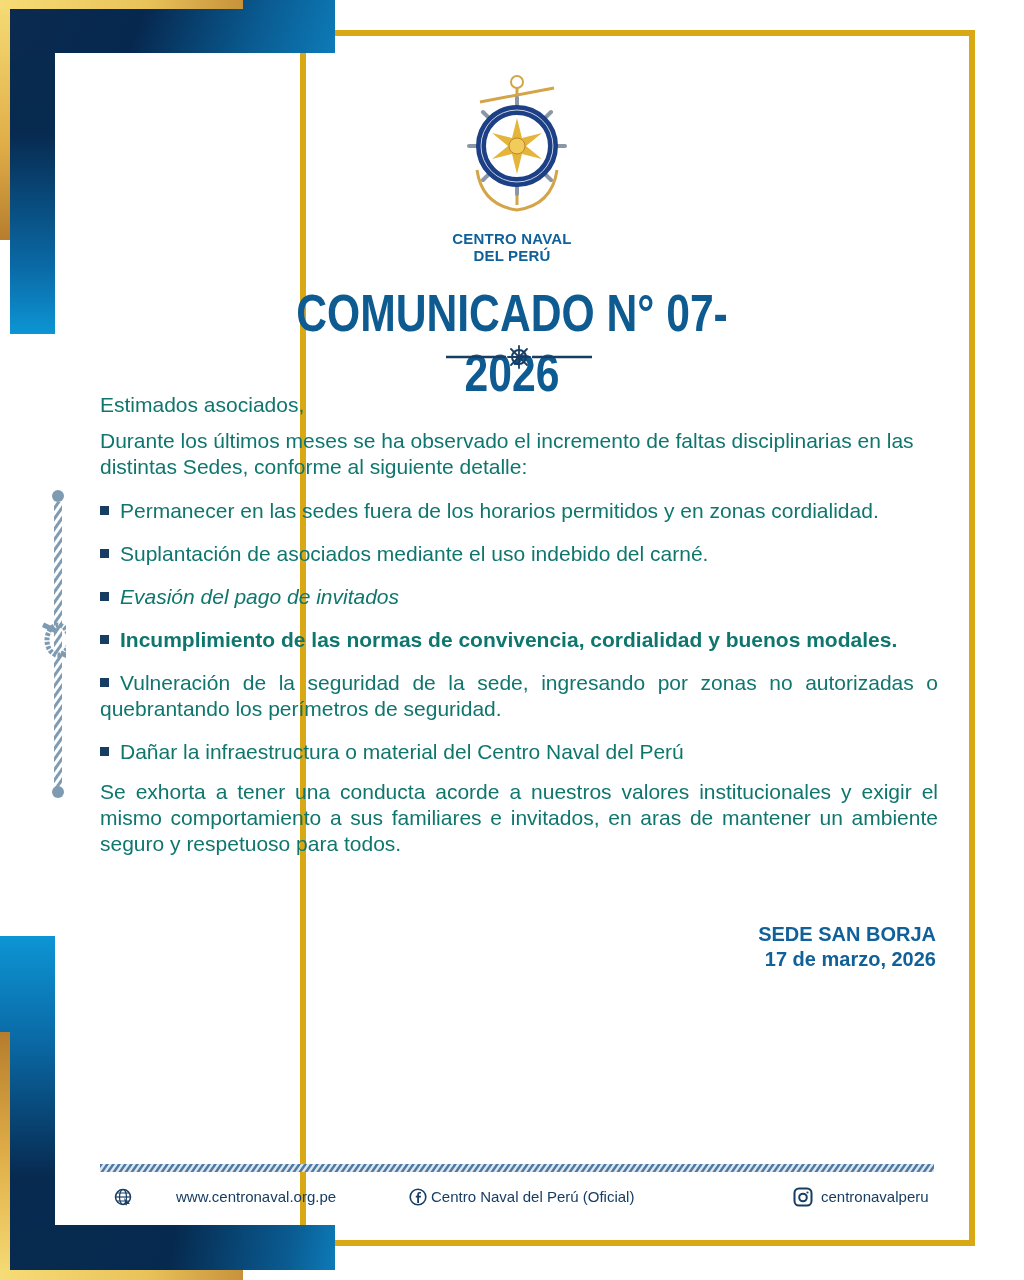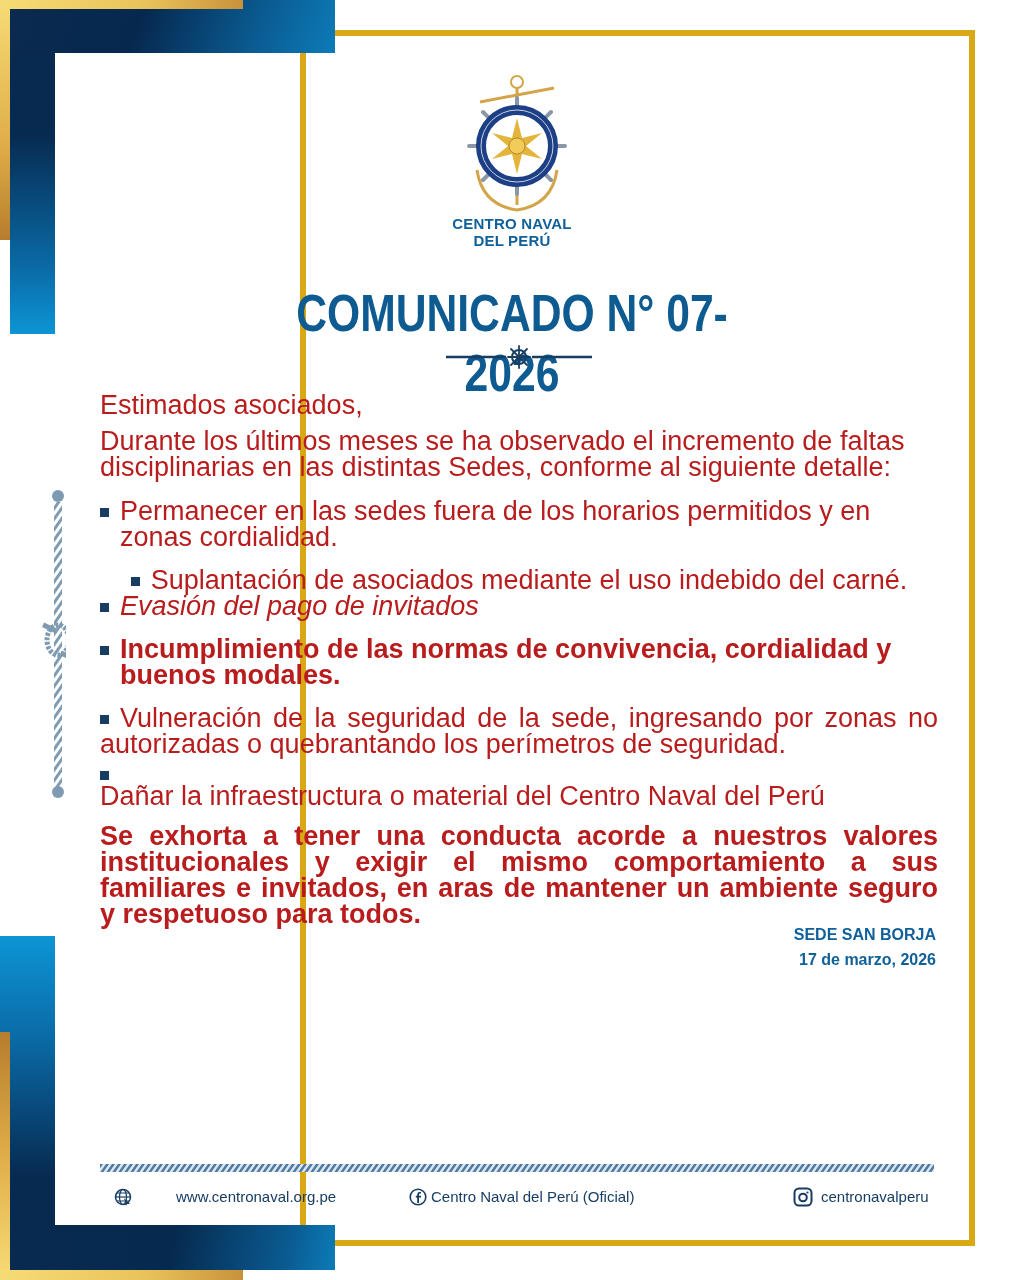"CENTRO NAVAL" .org-name { top: 215px -> 230px }
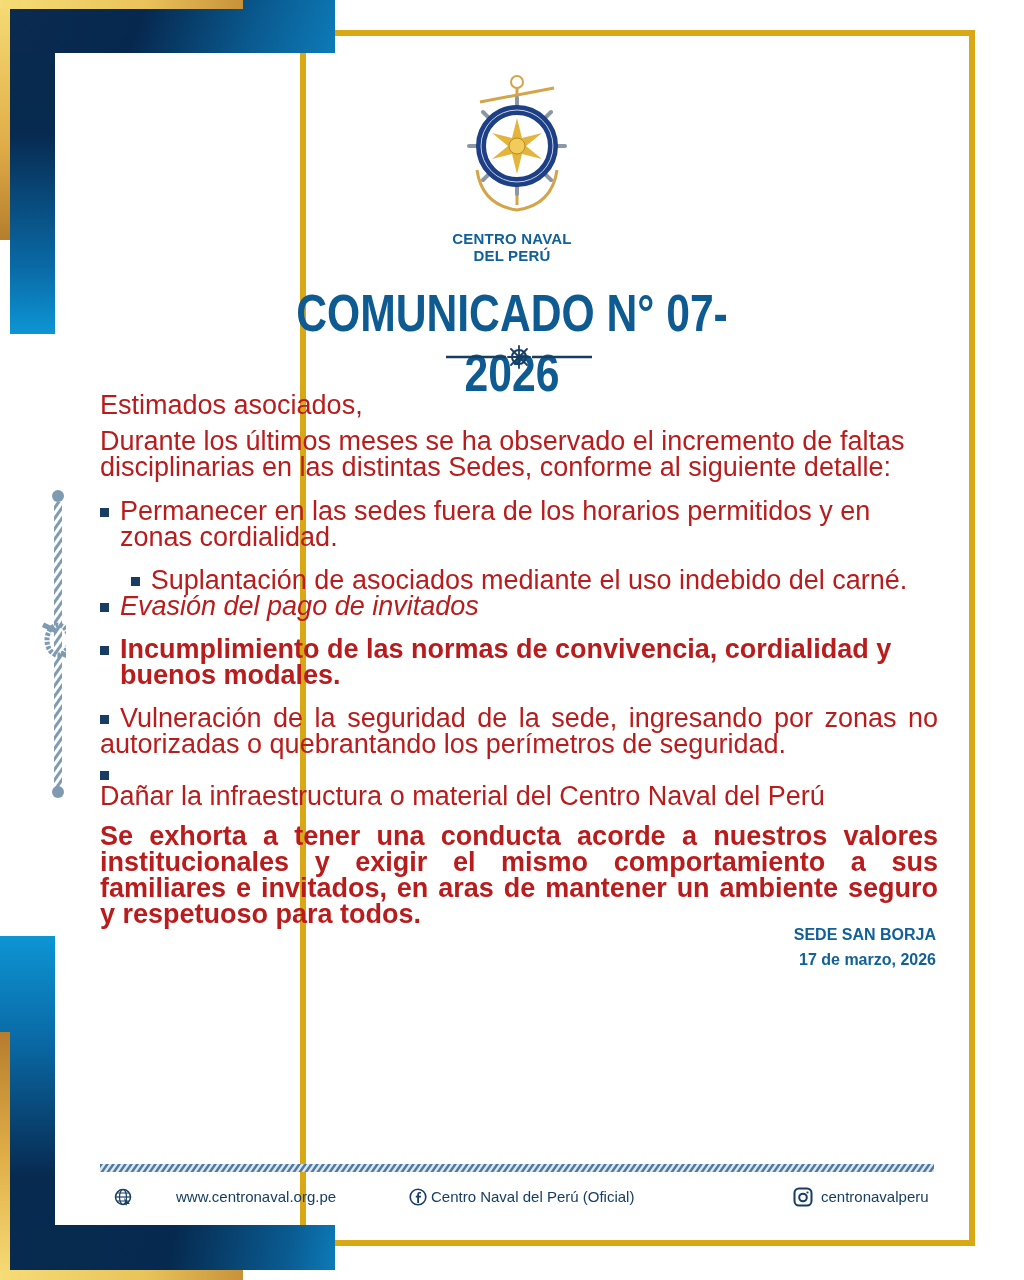"Estimados asociados," .body-text { color: #b91c1c -> #0f766e; font-size: 27px -> 21px }
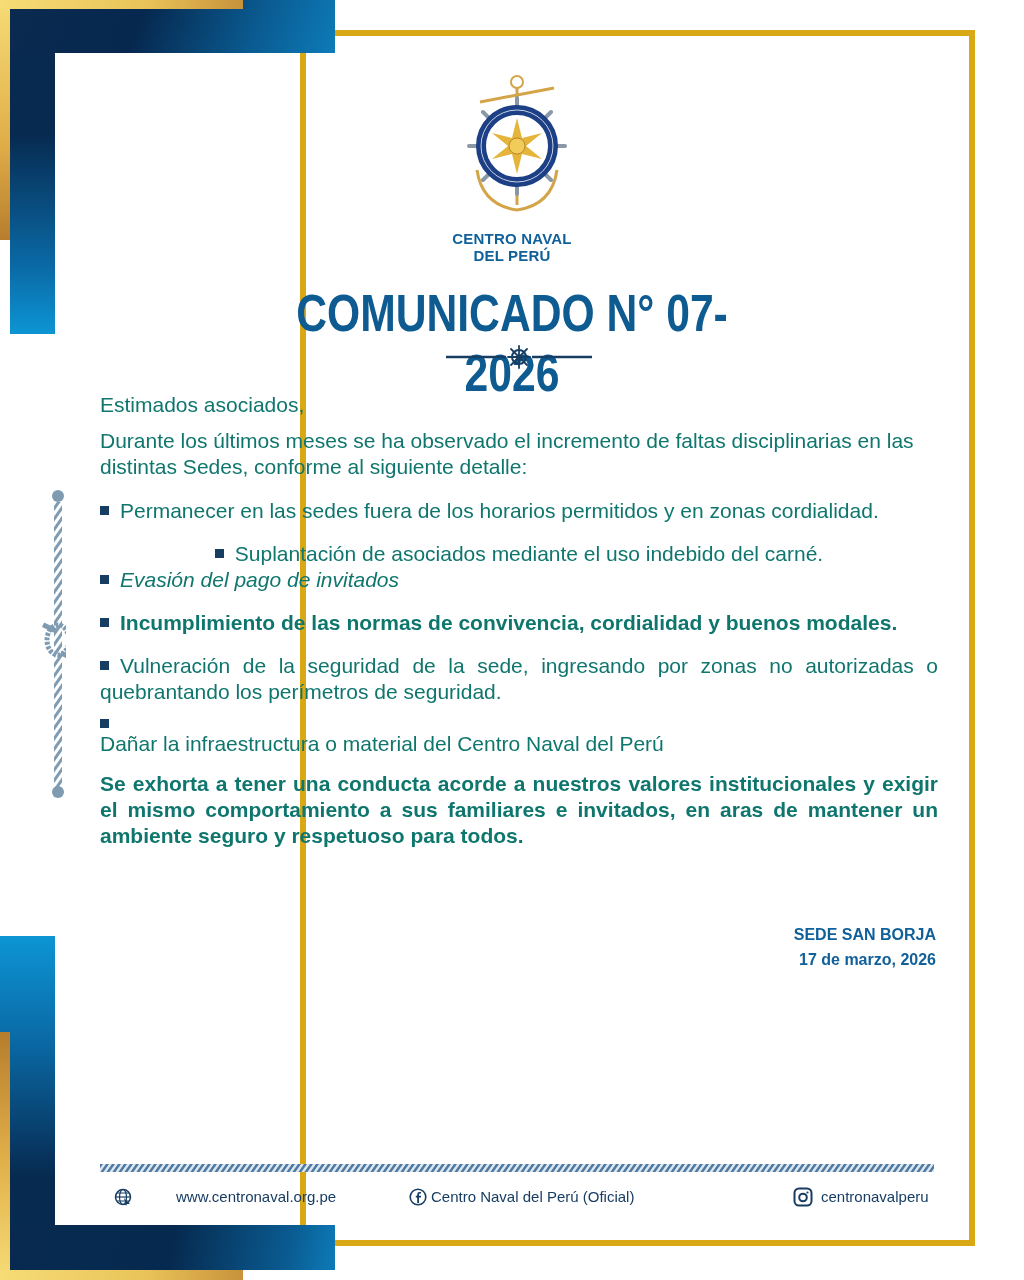"Suplantación de asociados mediante el" div.bullet { justify-content: center -> none; margin-bottom: none -> 17px }
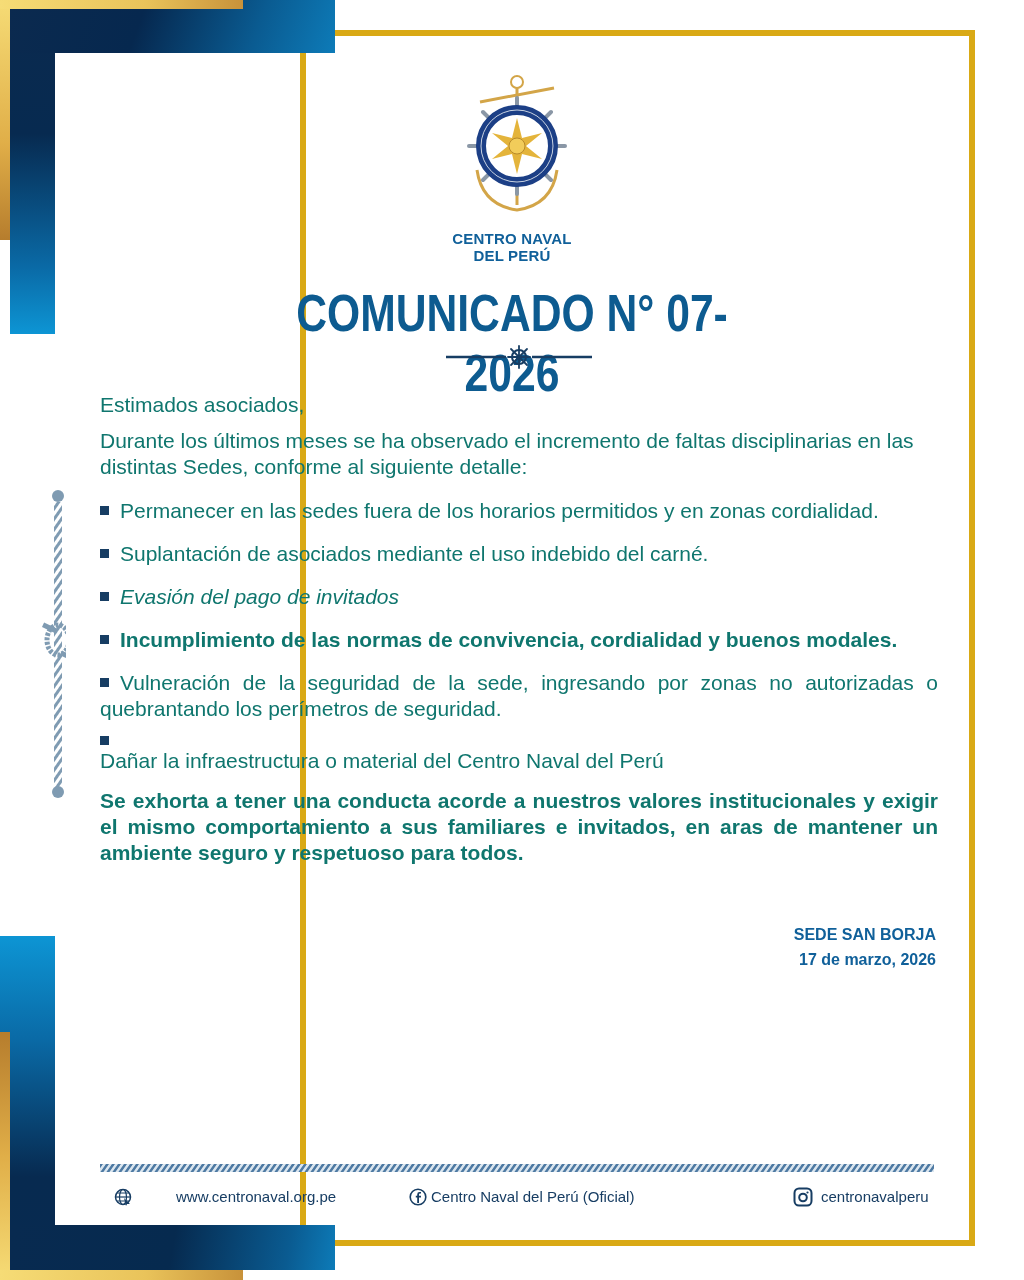"Dañar la infraestructura o material" div.bullet { flex-direction: column -> none }
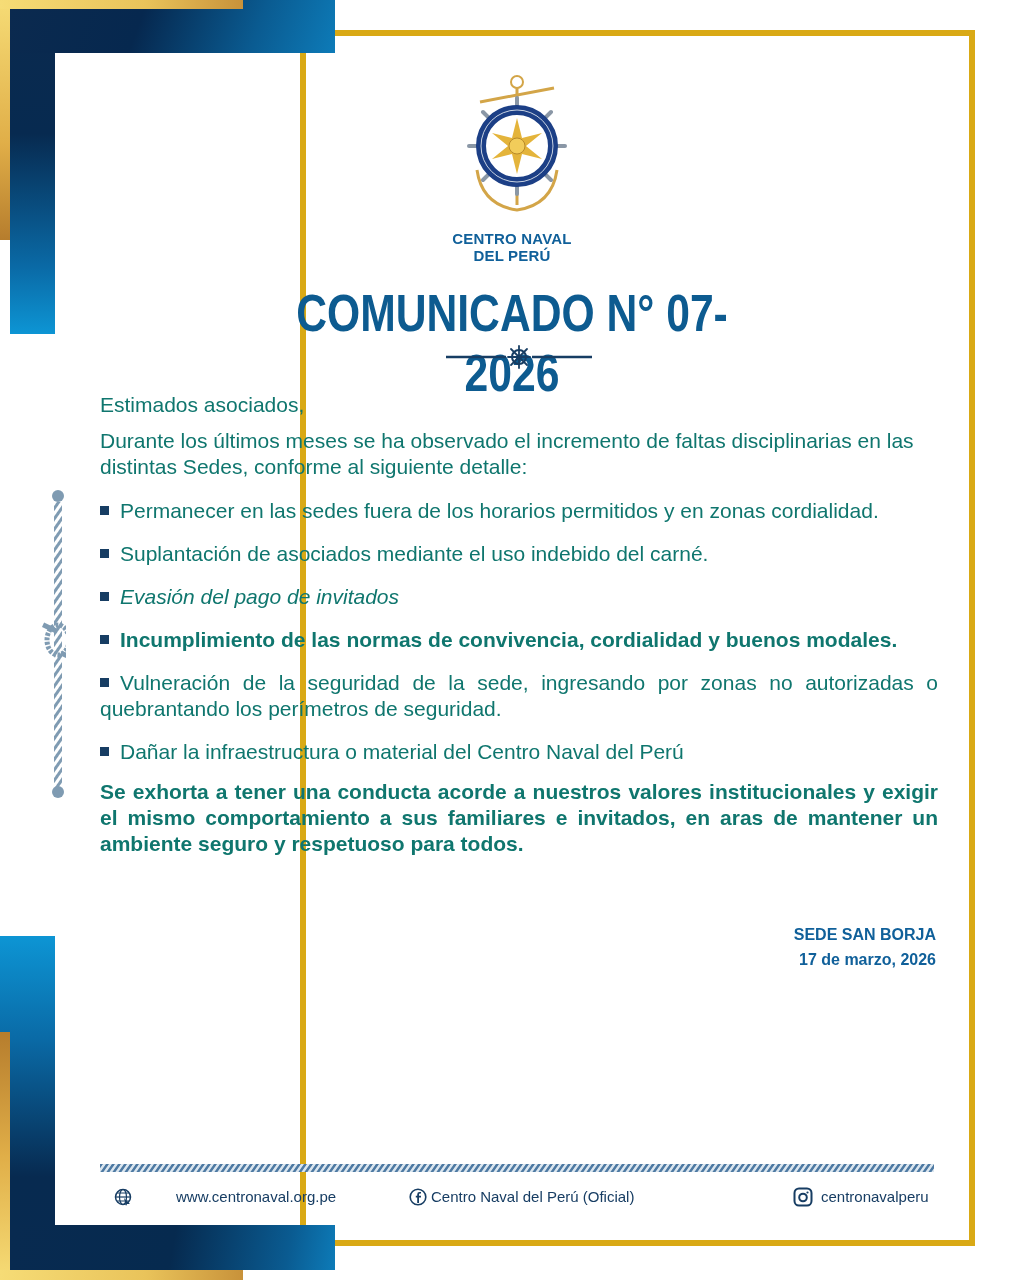"Se exhorta a tener una" p.p { font-weight: bold -> none }
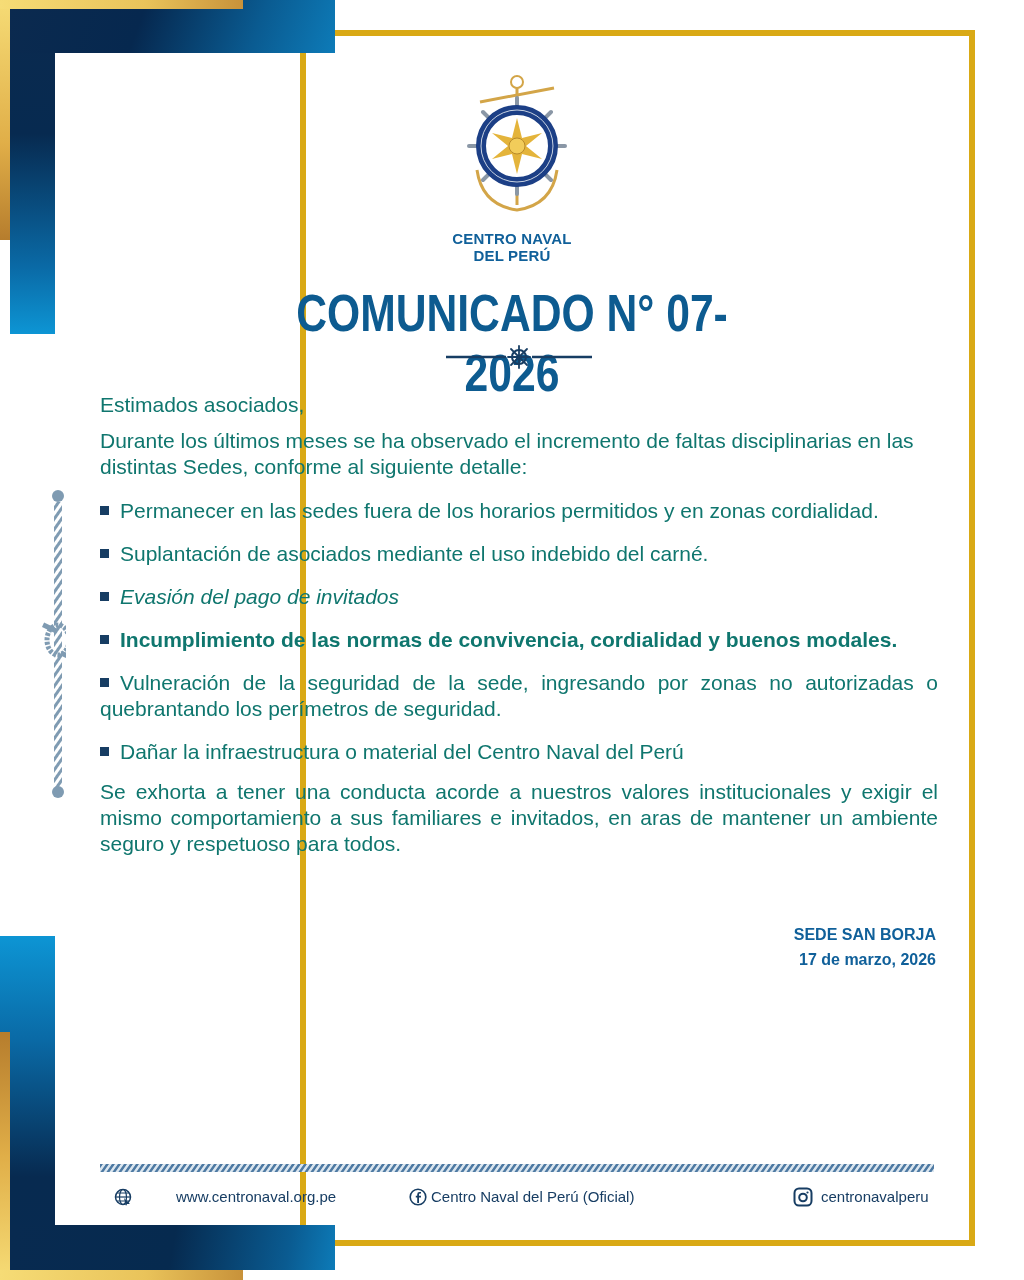"SEDE SAN BORJA" .sig { font-size: 16px -> 20px }
